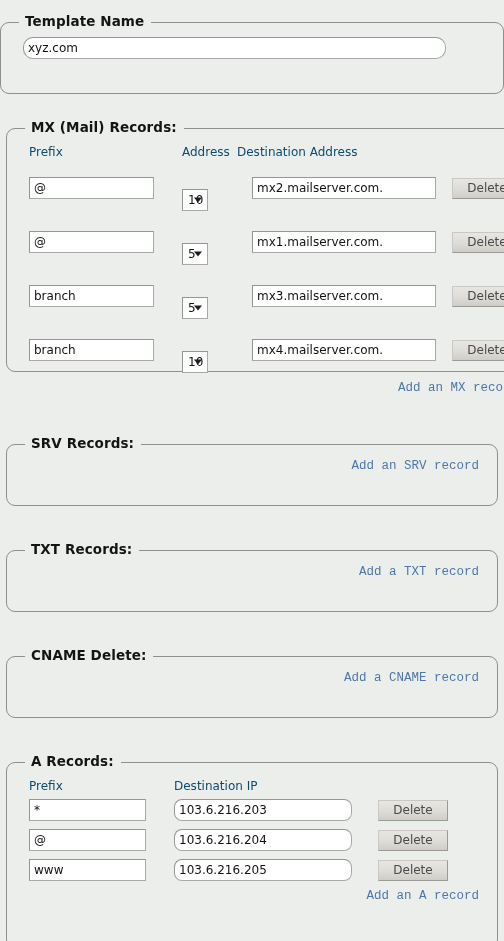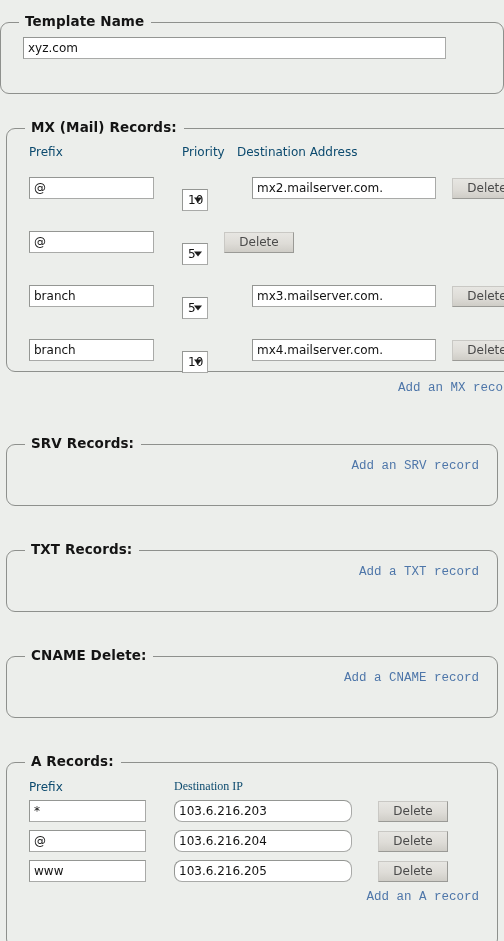"xyz.com" .tpl-input { border-radius: none -> 10px }
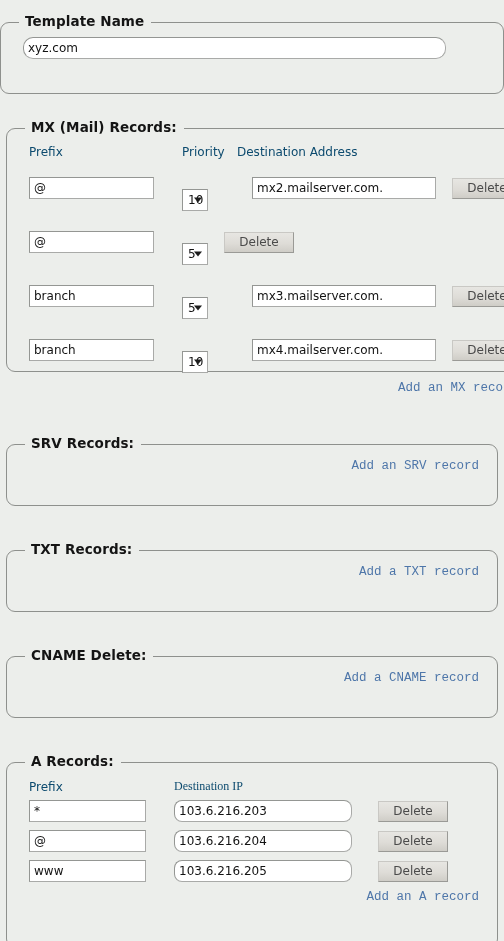"Priority" div.hdr { text: Priority -> Address }
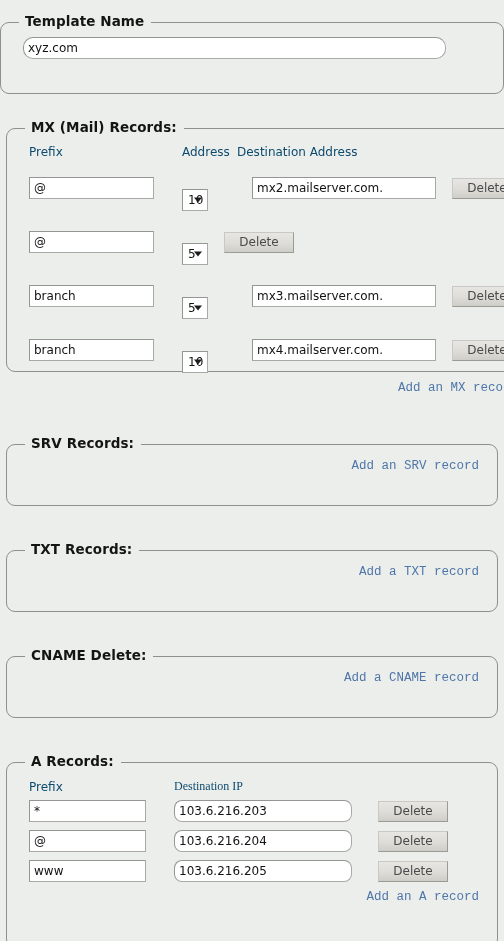"mx1.mailserver.com." input.txt { html: none -> <input> }
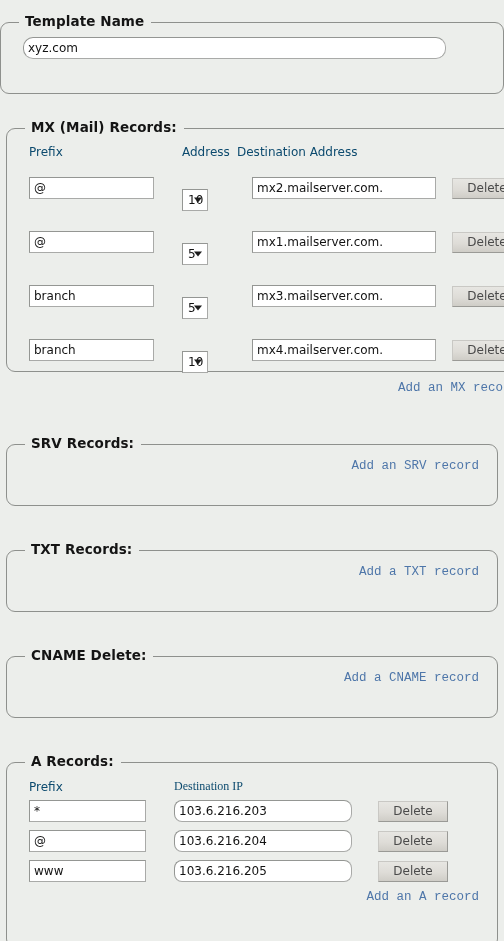"Destination IP" .a-h2 { font-family: Liberation Serif, serif -> none }
